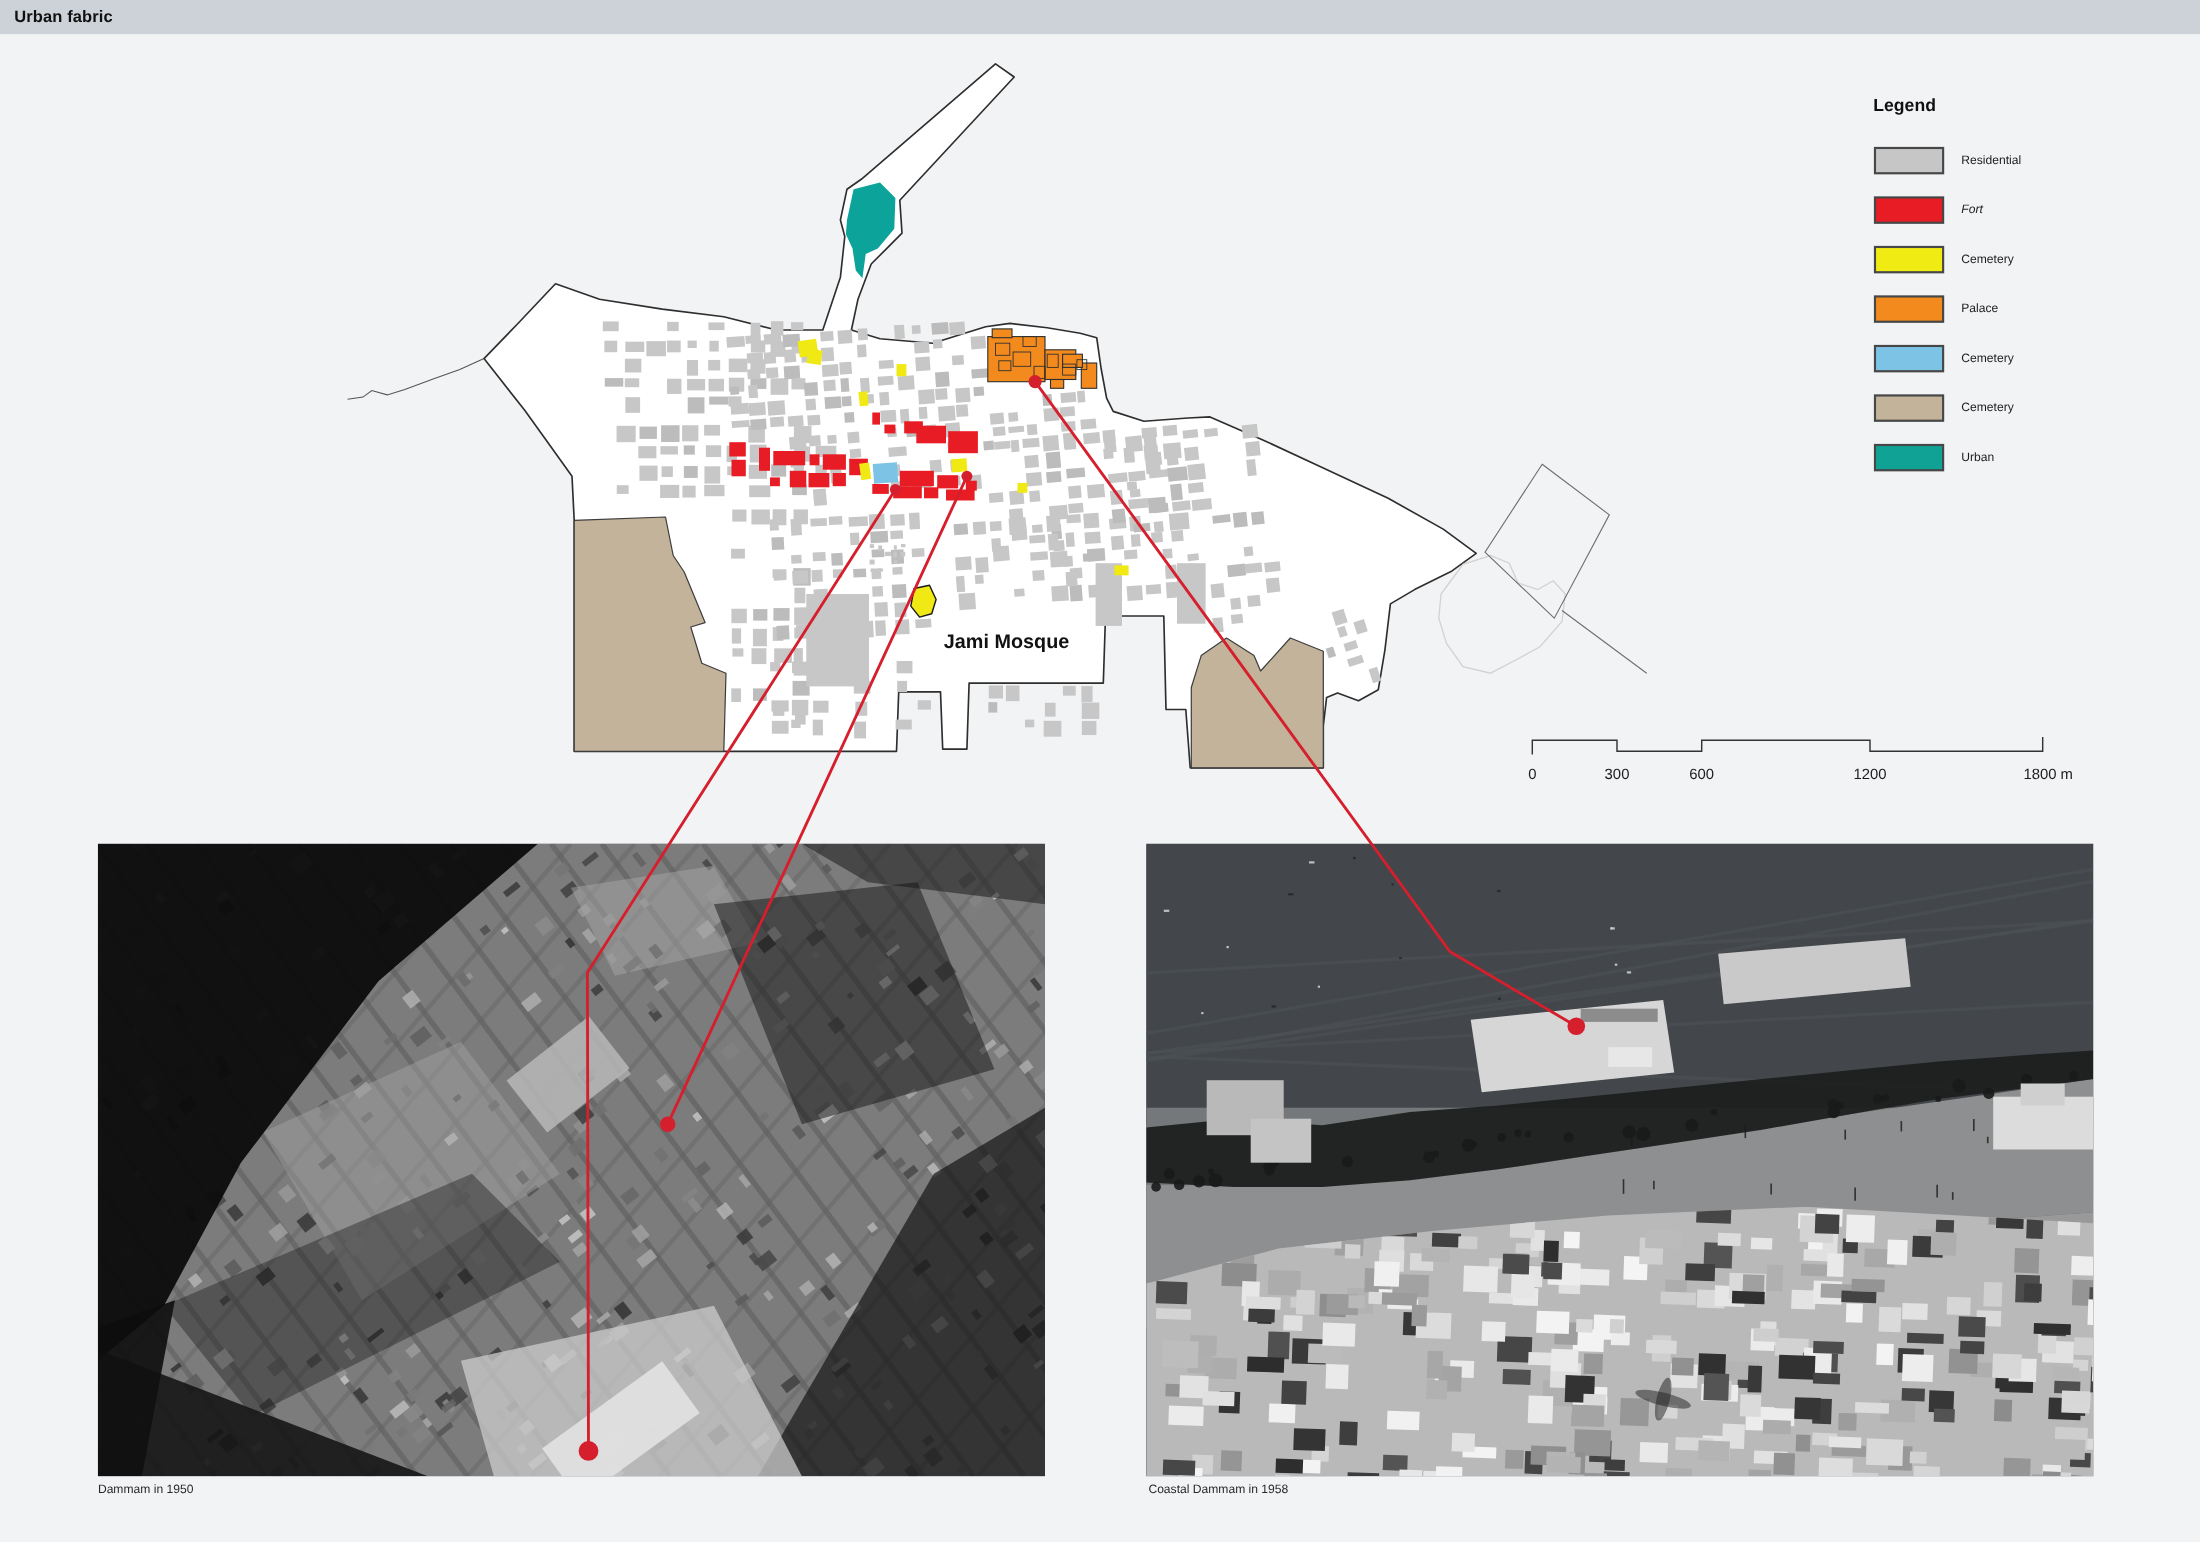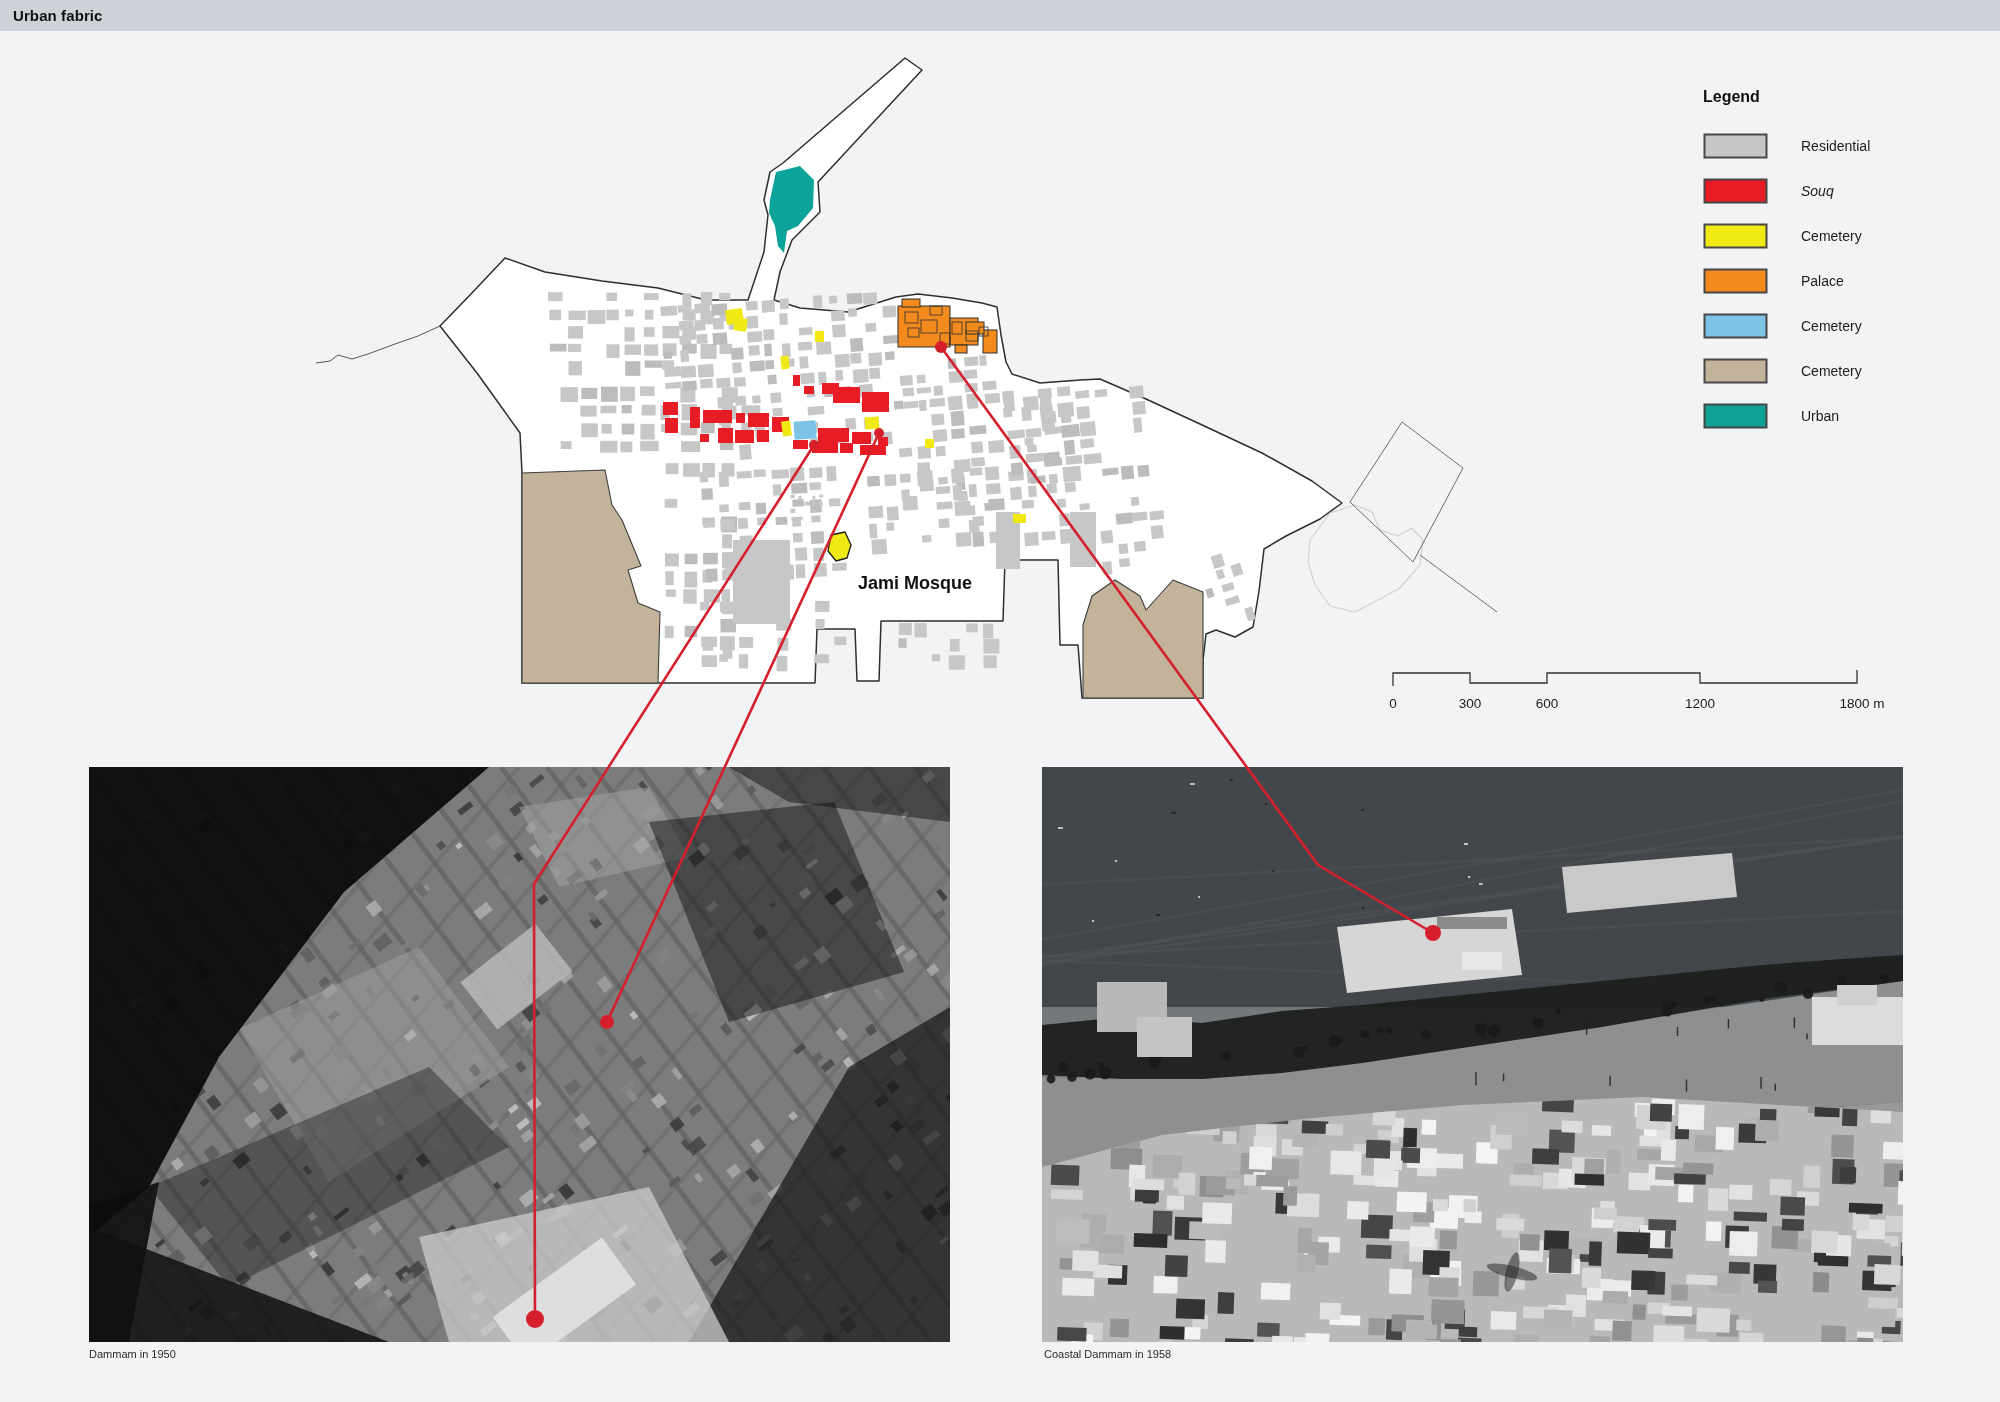"Residential" .lg-label { font-size: 14px -> 11px; margin-left: 33px -> 15px }
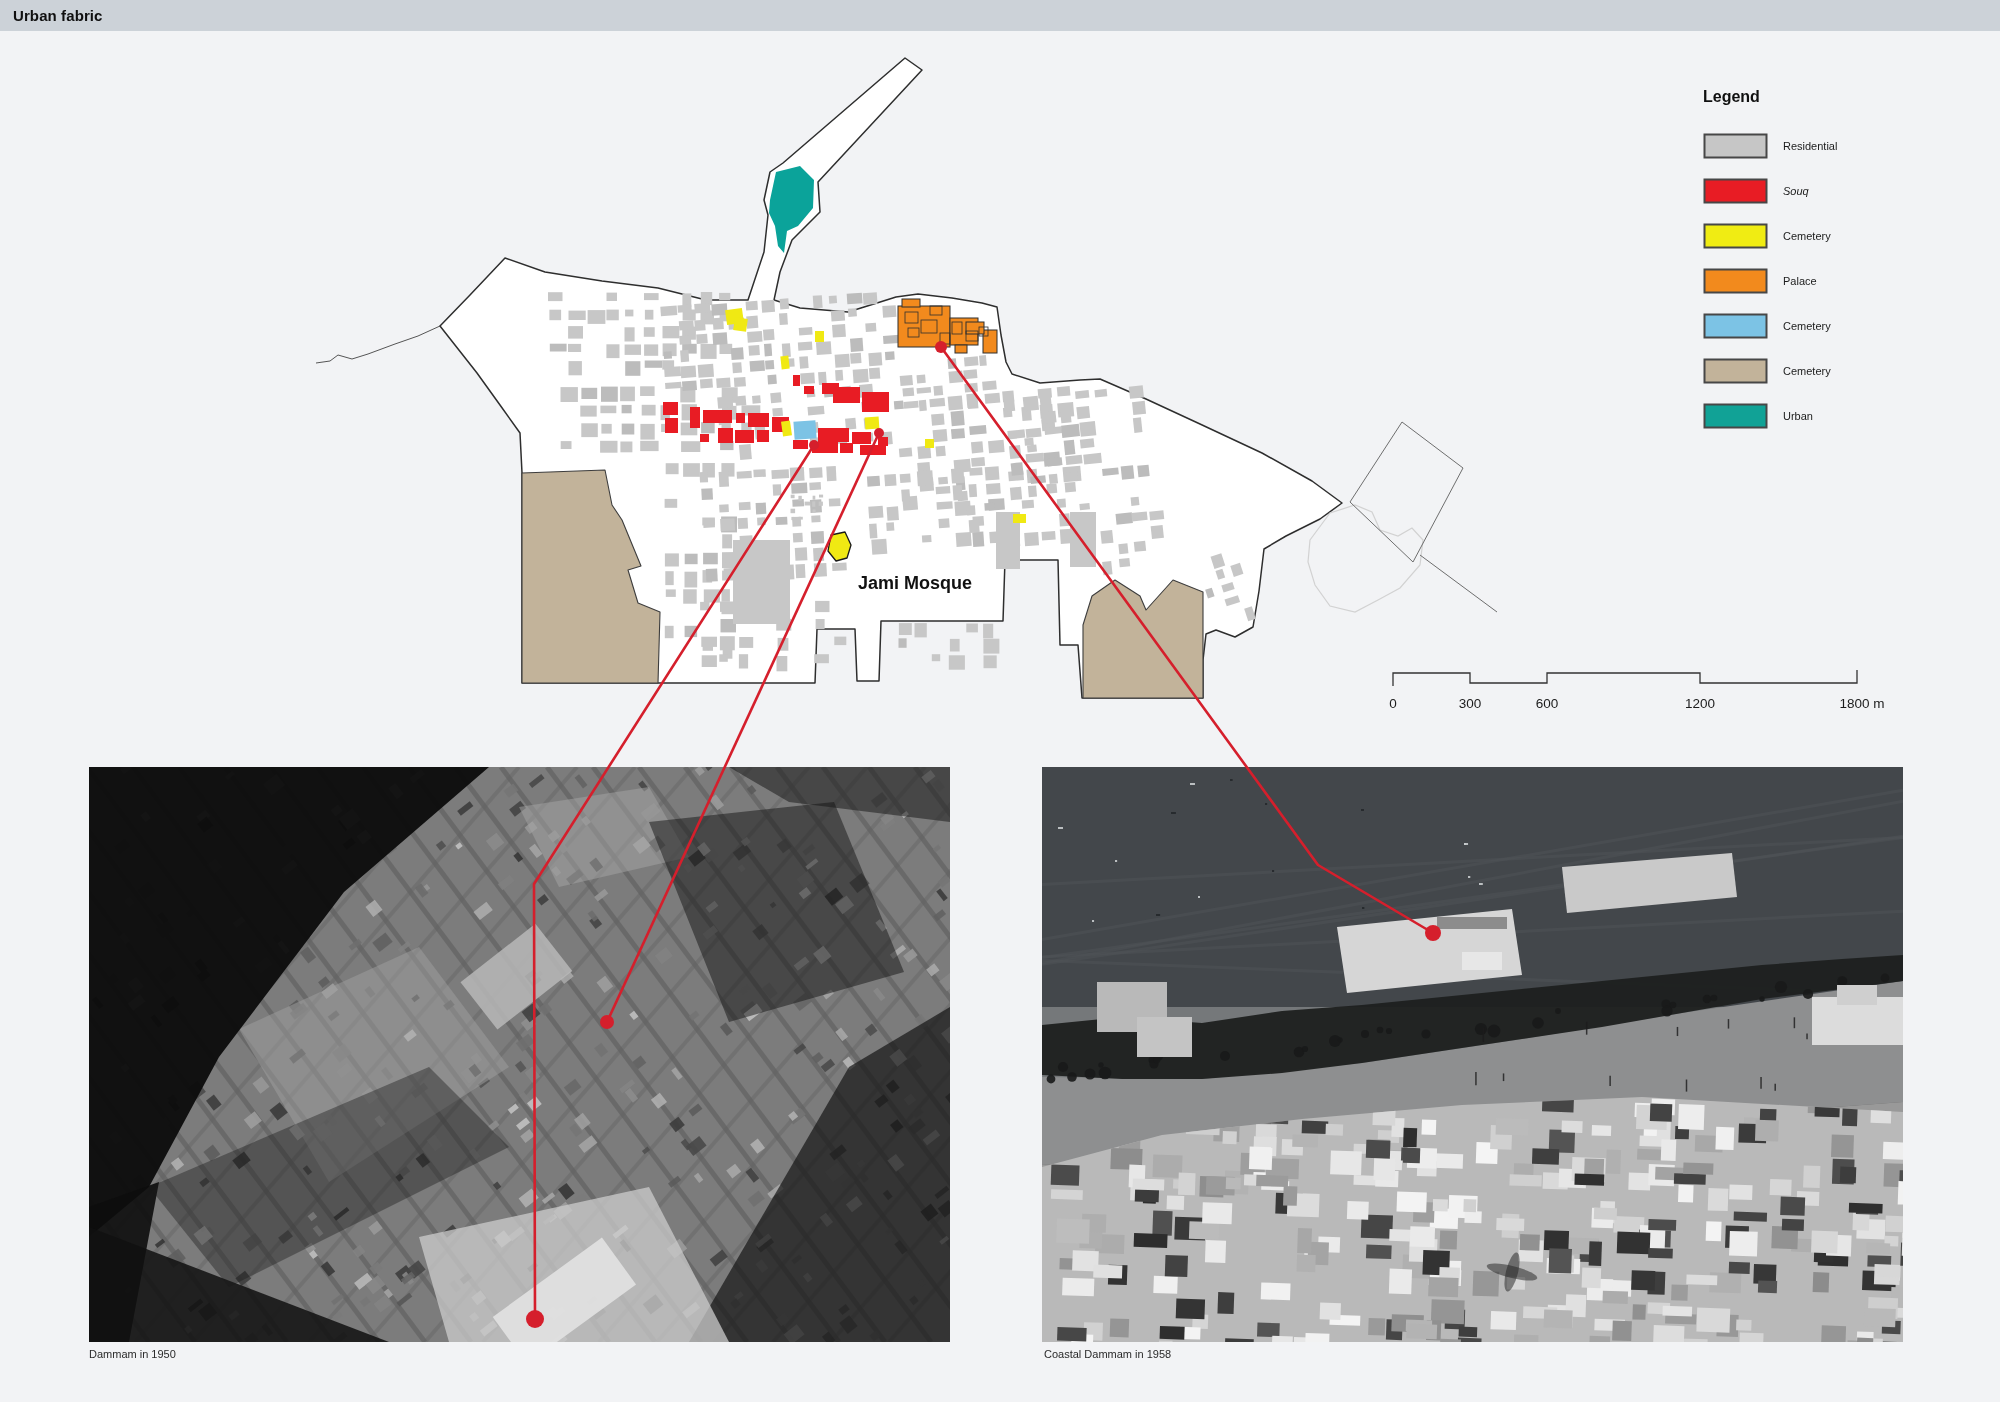"Souq" span.lg-label { text: Souq -> Fort }
